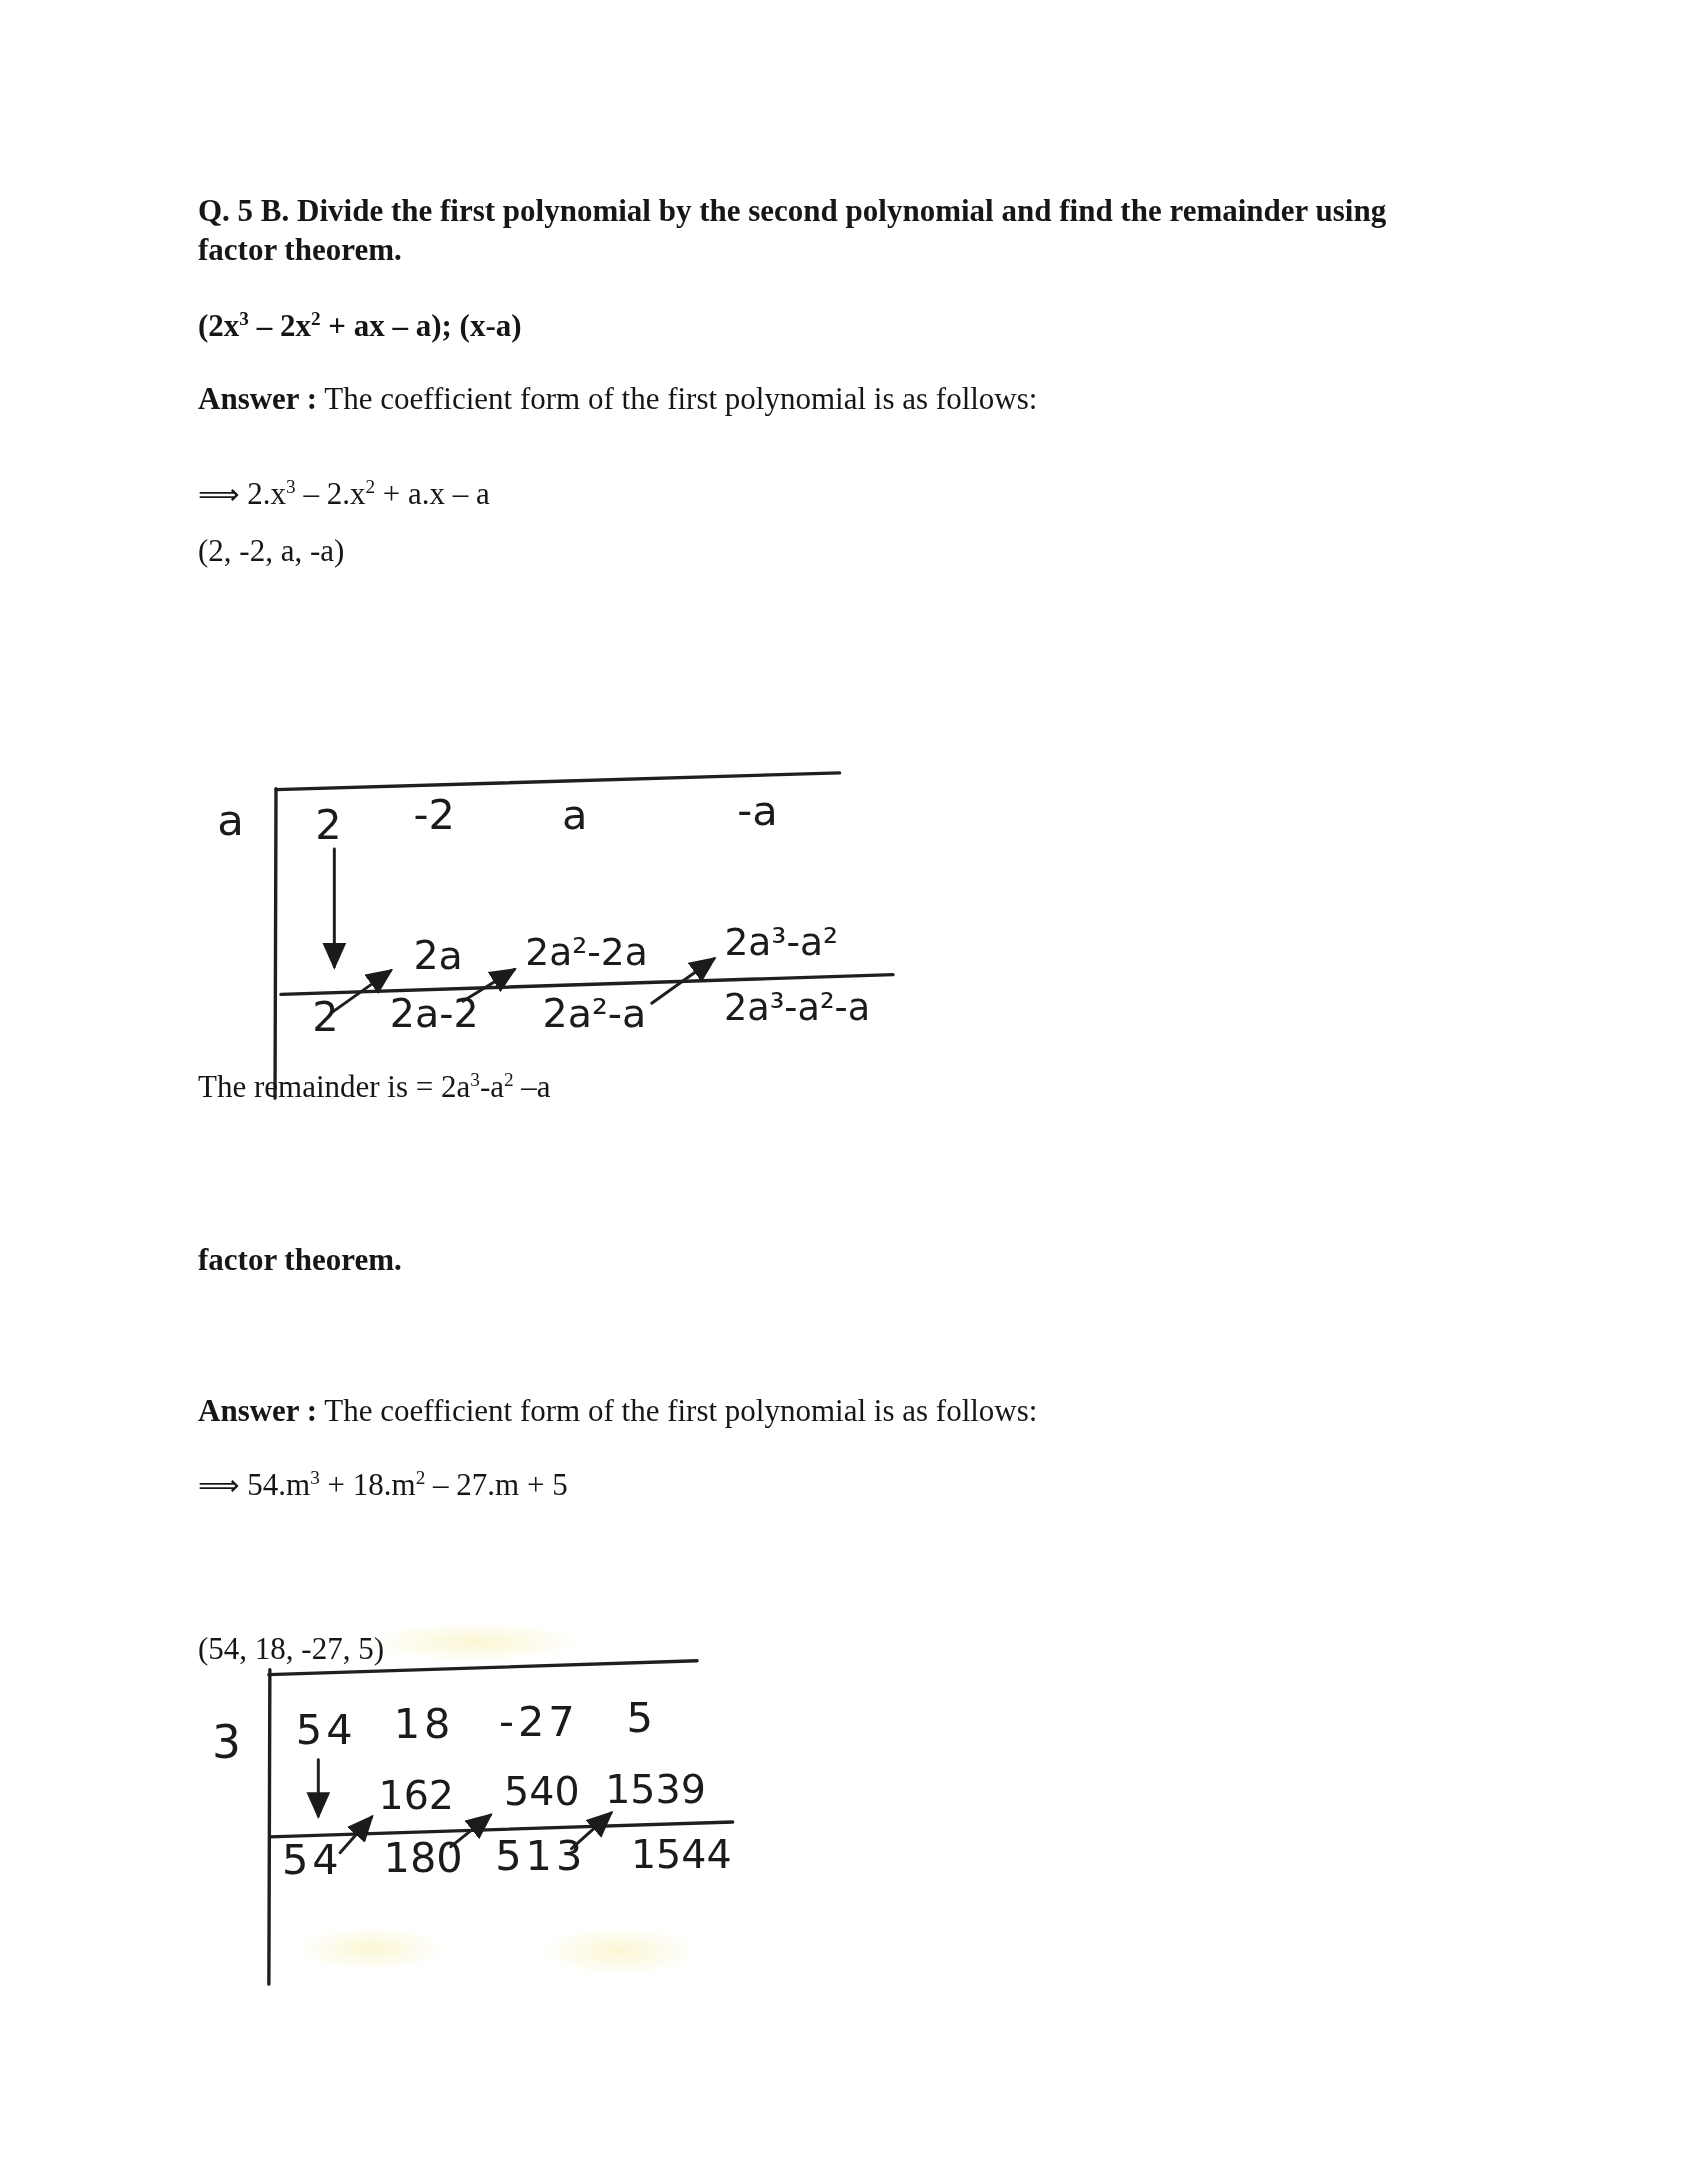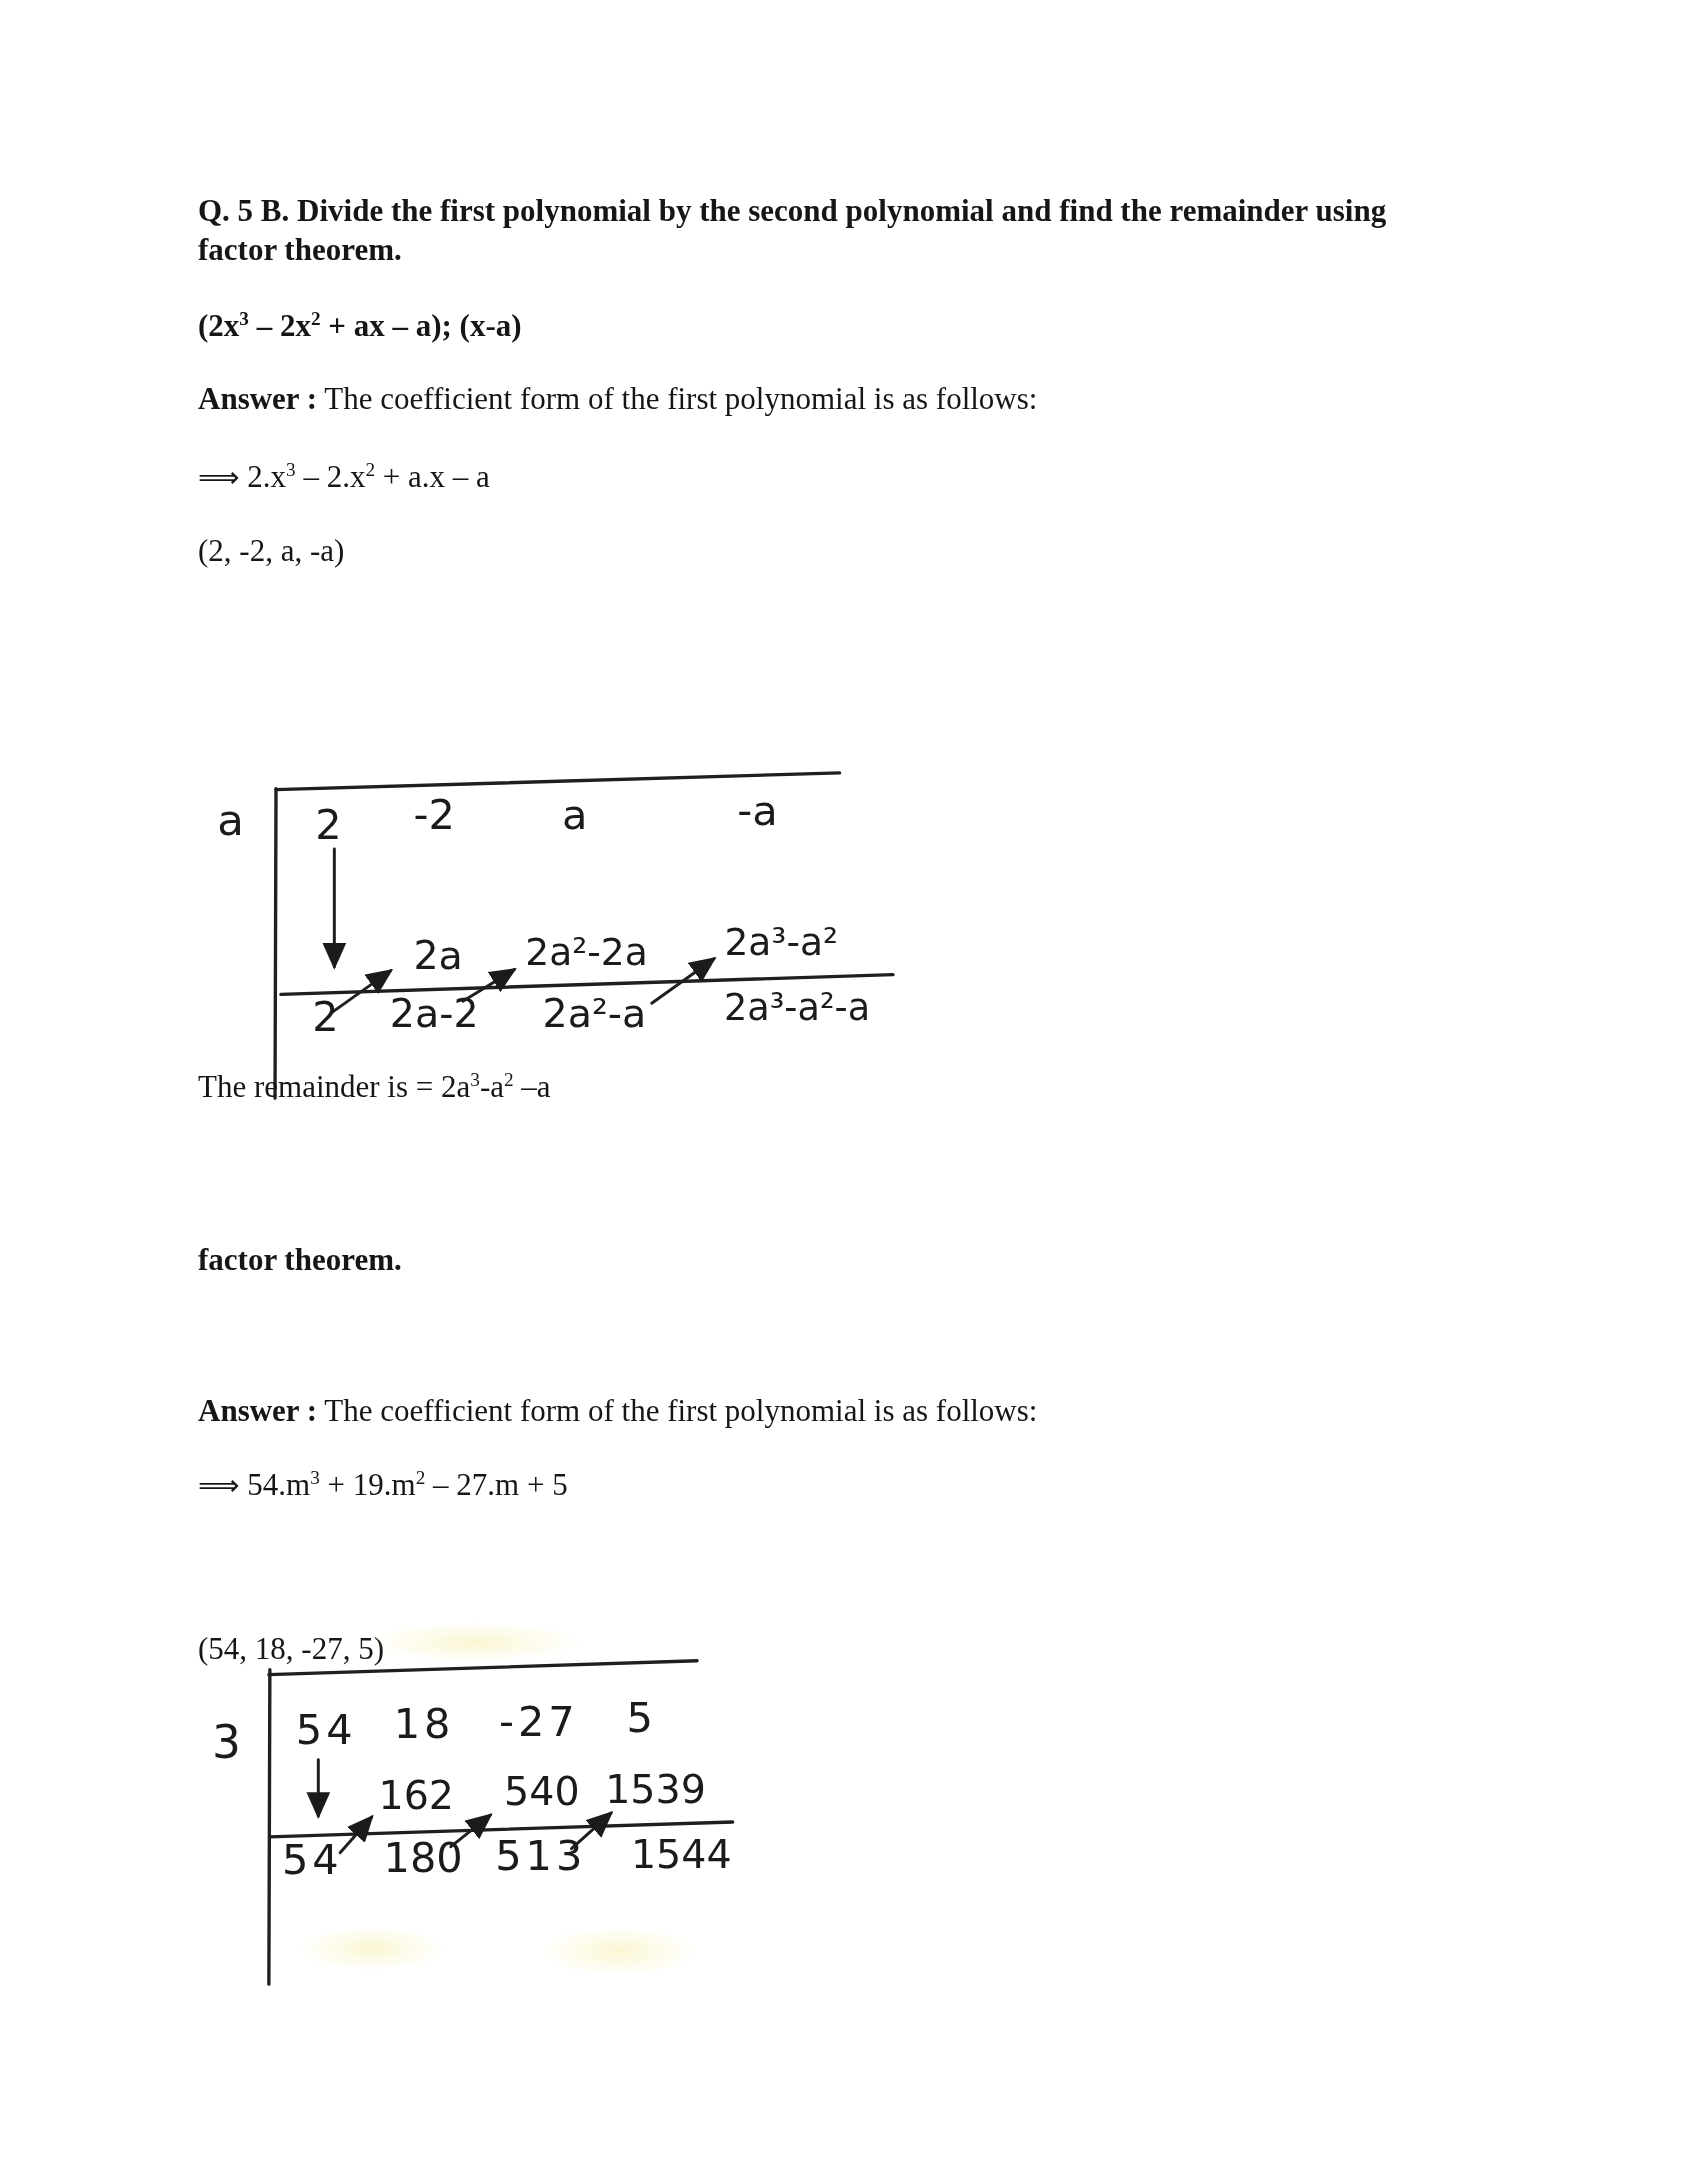"⟹ 2.x3 – 2.x2 +" div.t { top: 458px -> 475px }
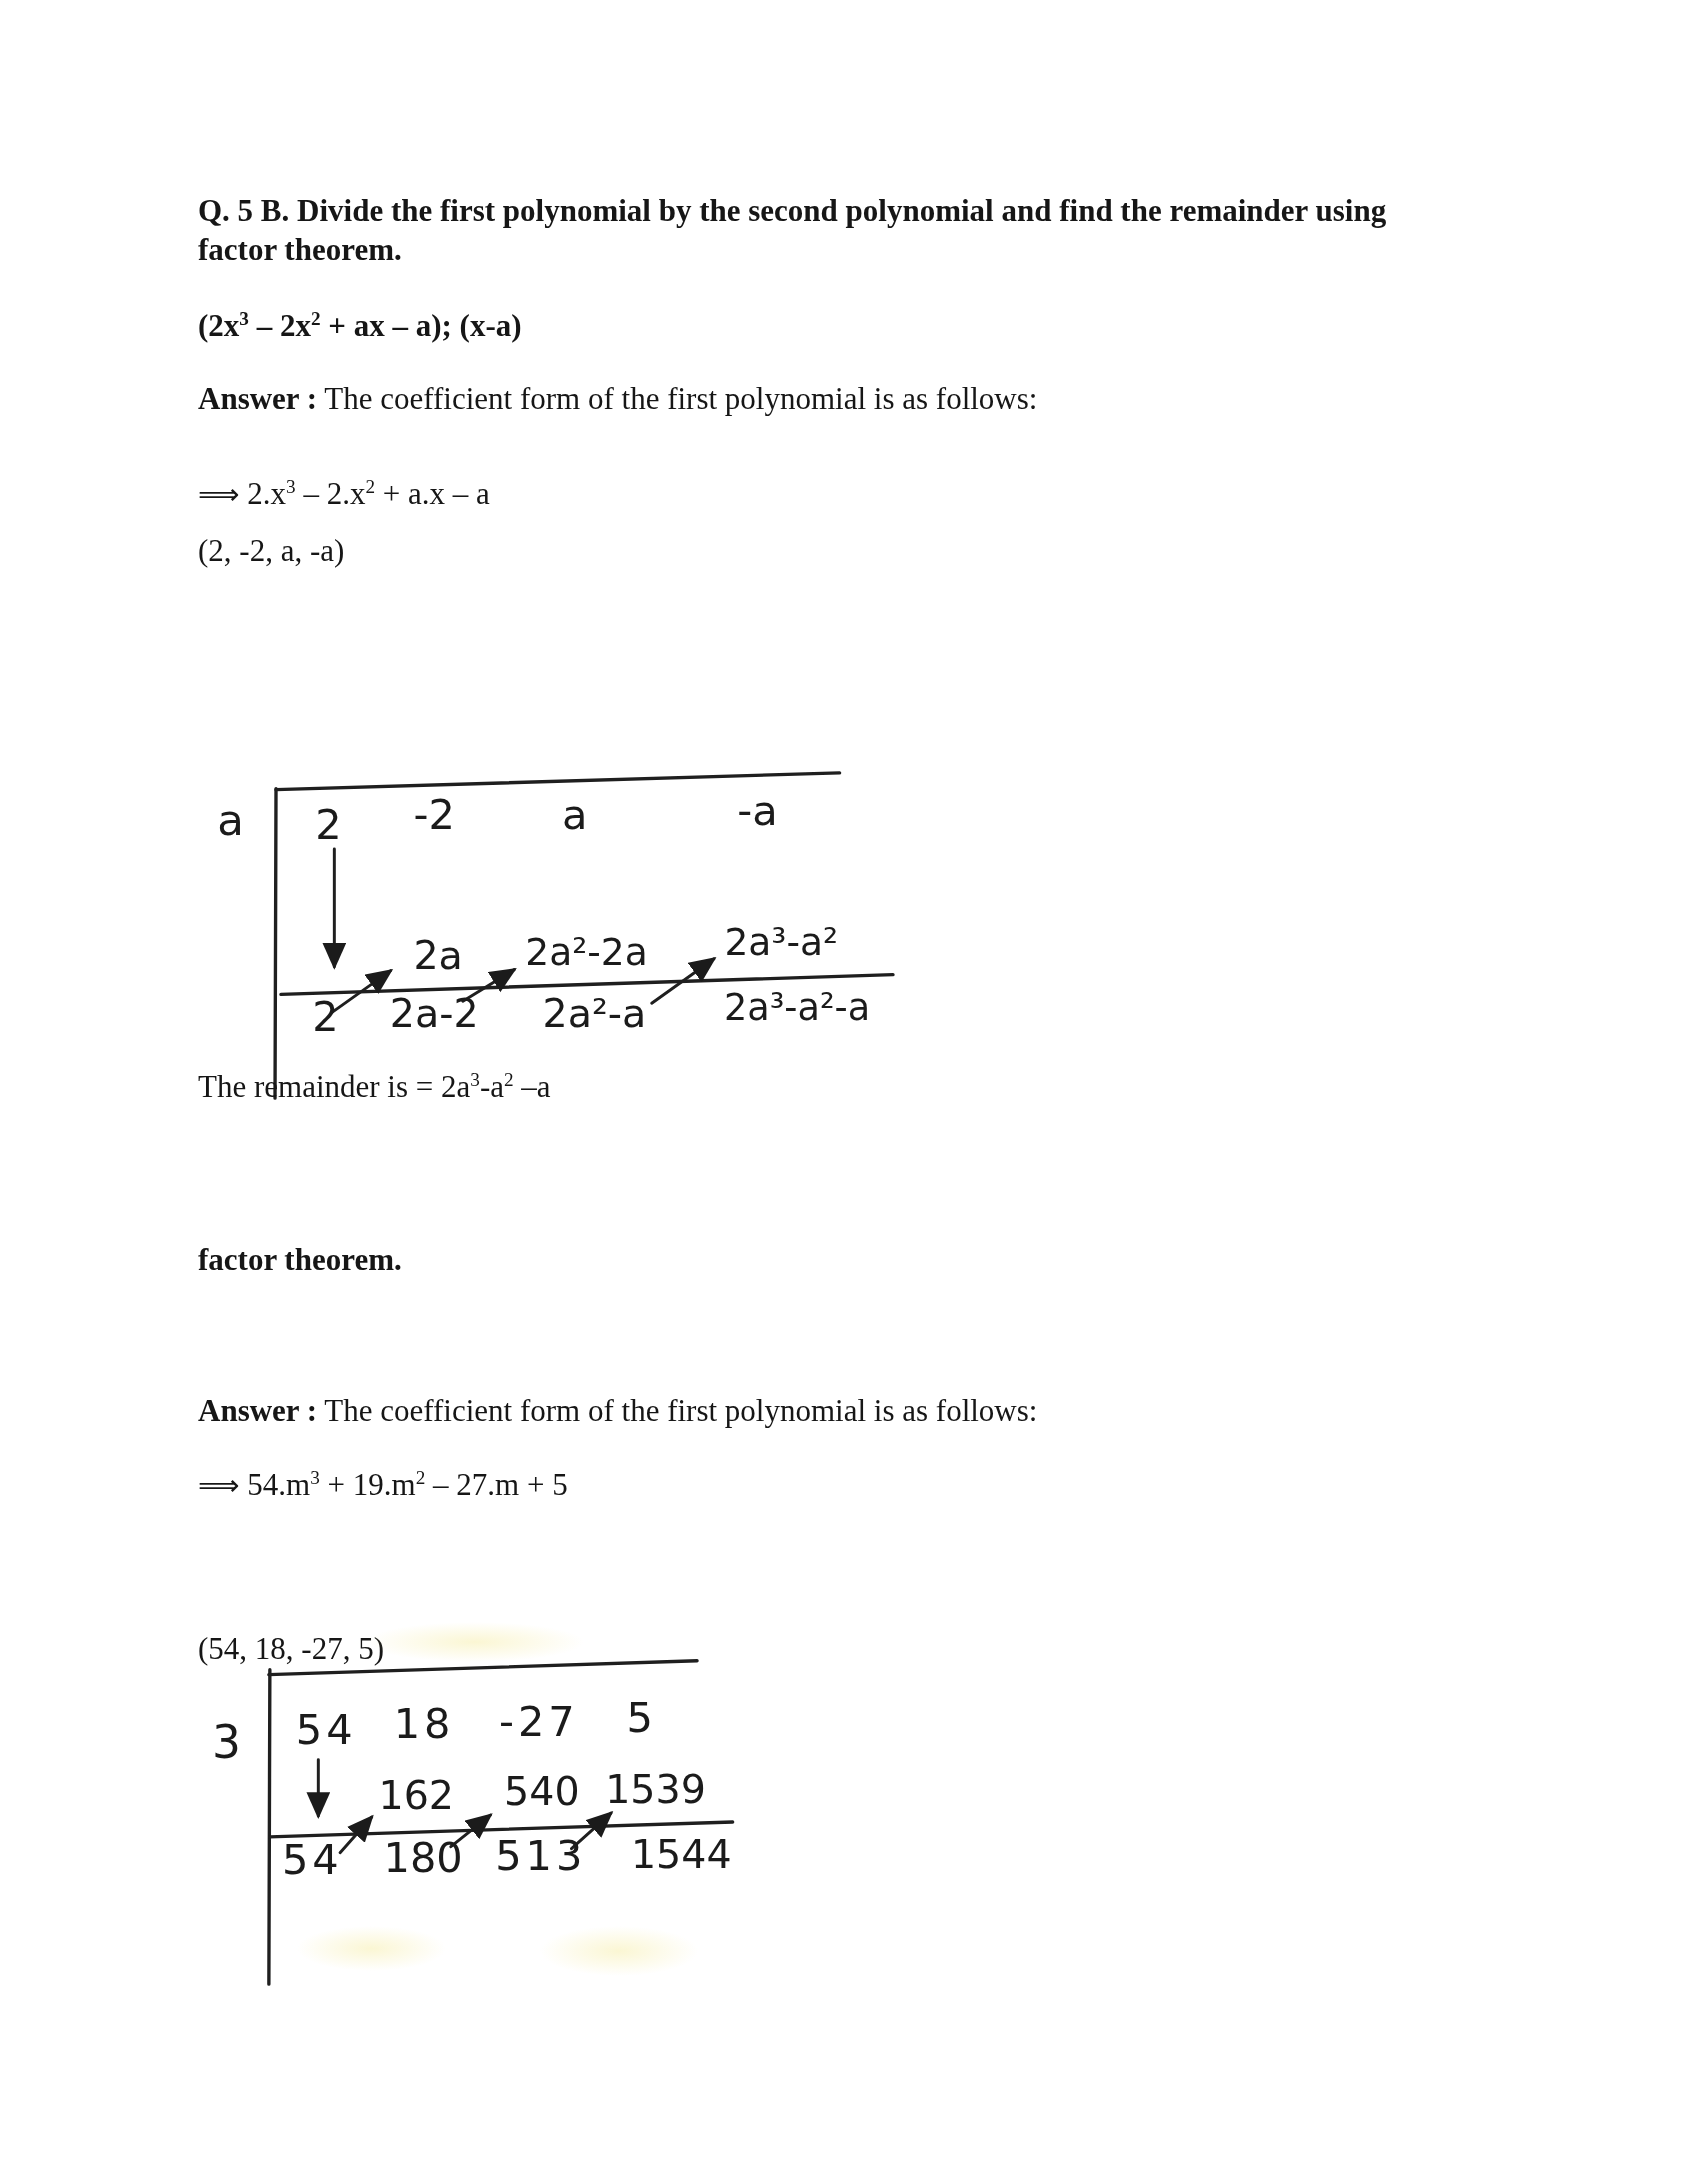"+ 19.m" span { text: 19.m -> 18.m }
